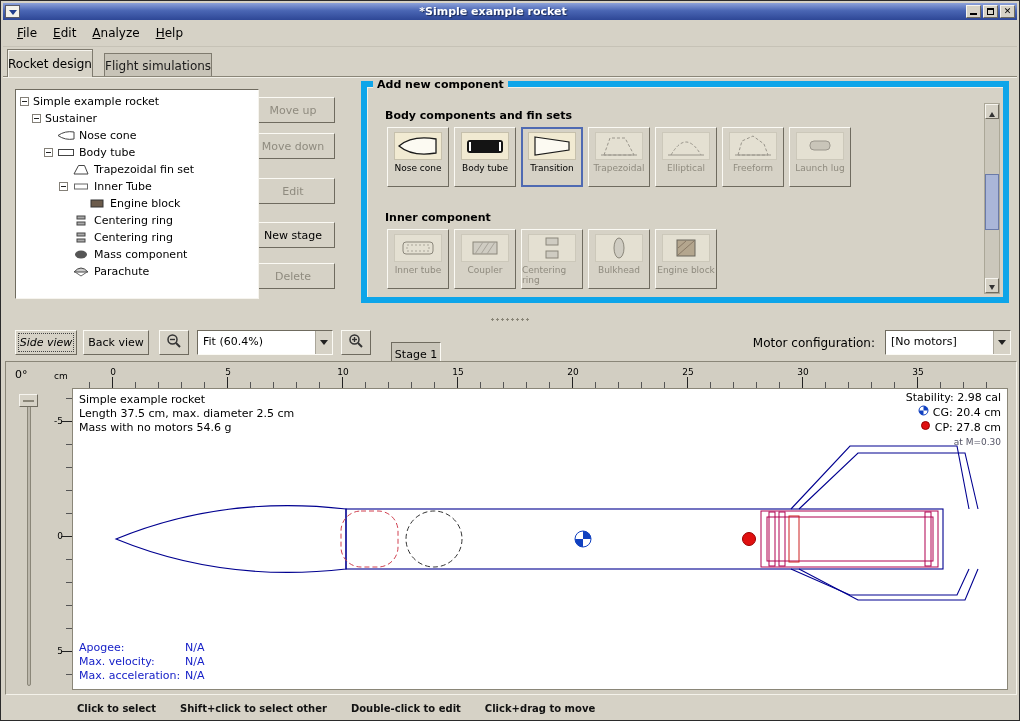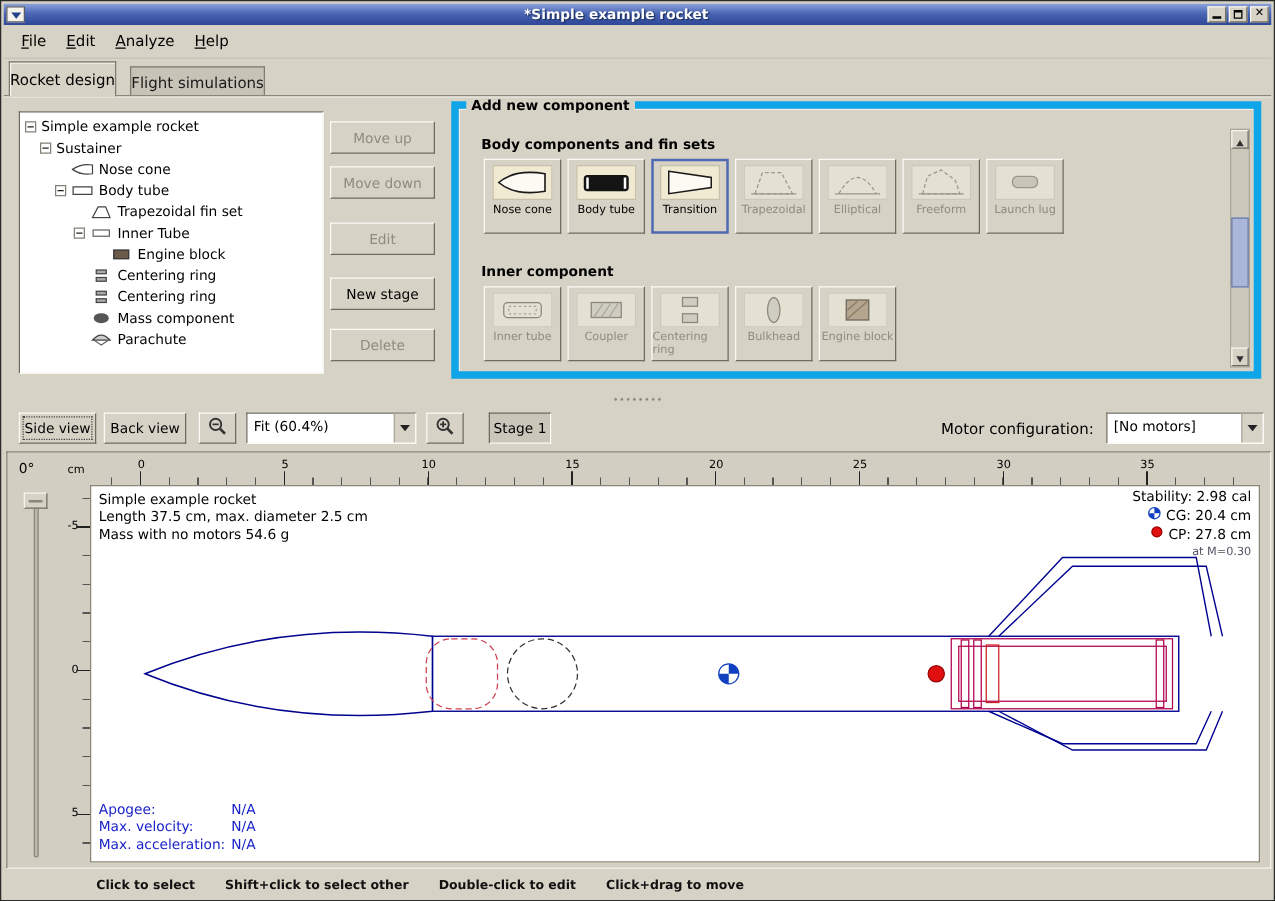"Move up" .actions { left: 263px -> 250px }
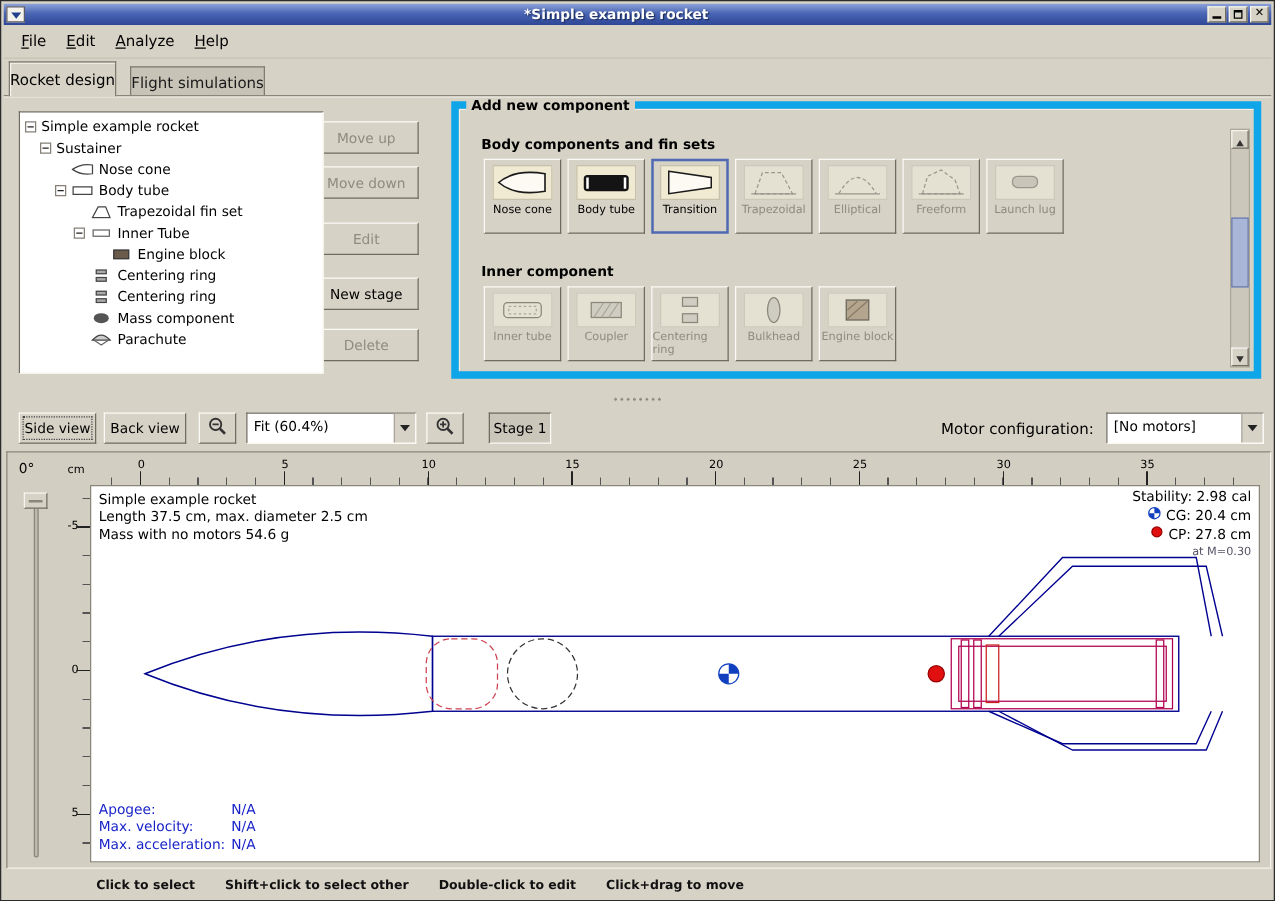"Side view" .focus-dots { font-style: none -> italic }
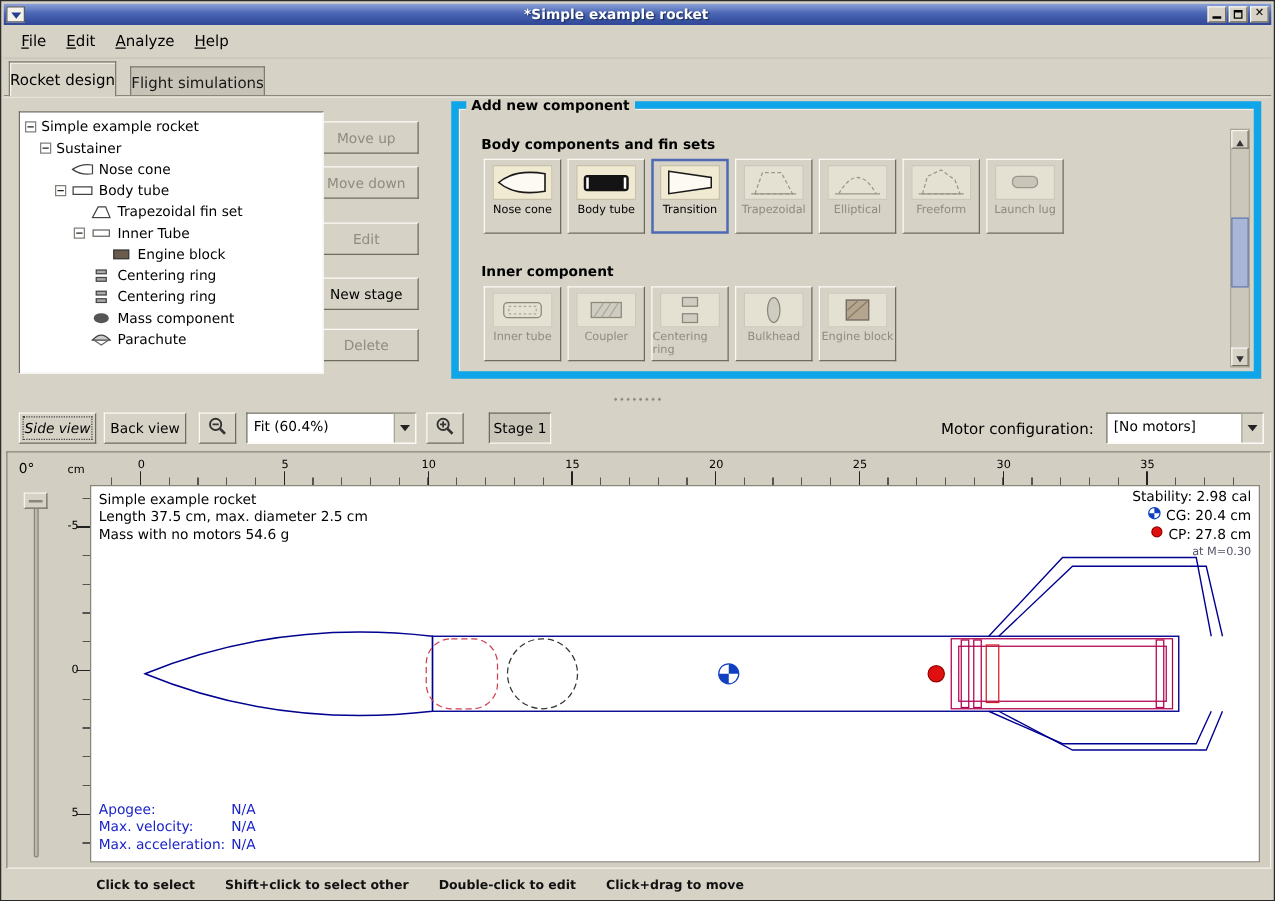"Stage 1" .btn.pressed { margin-top: none -> 12px }
